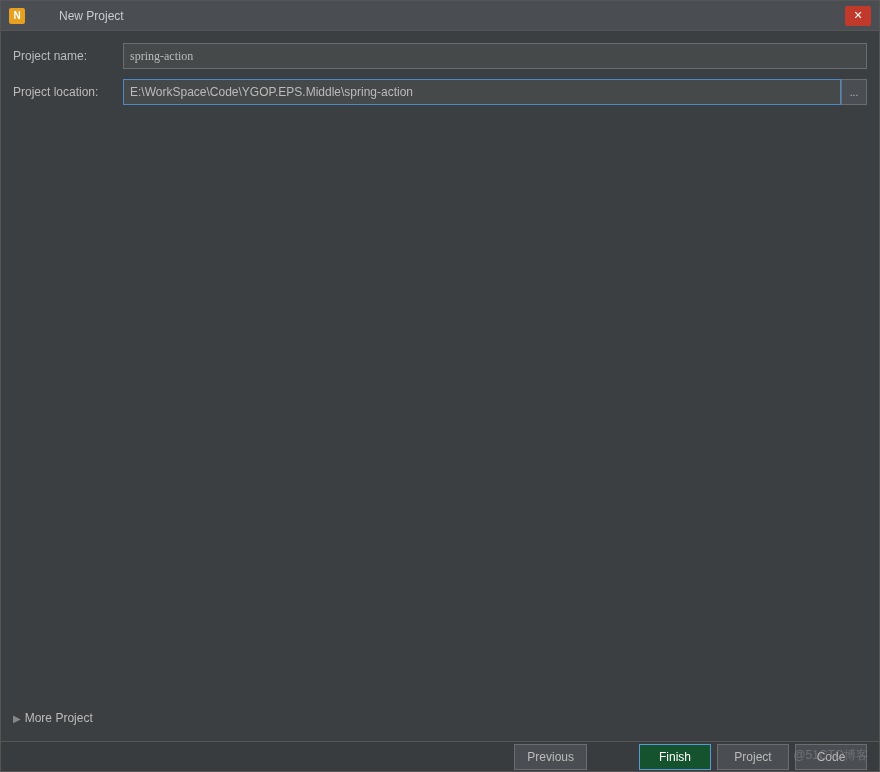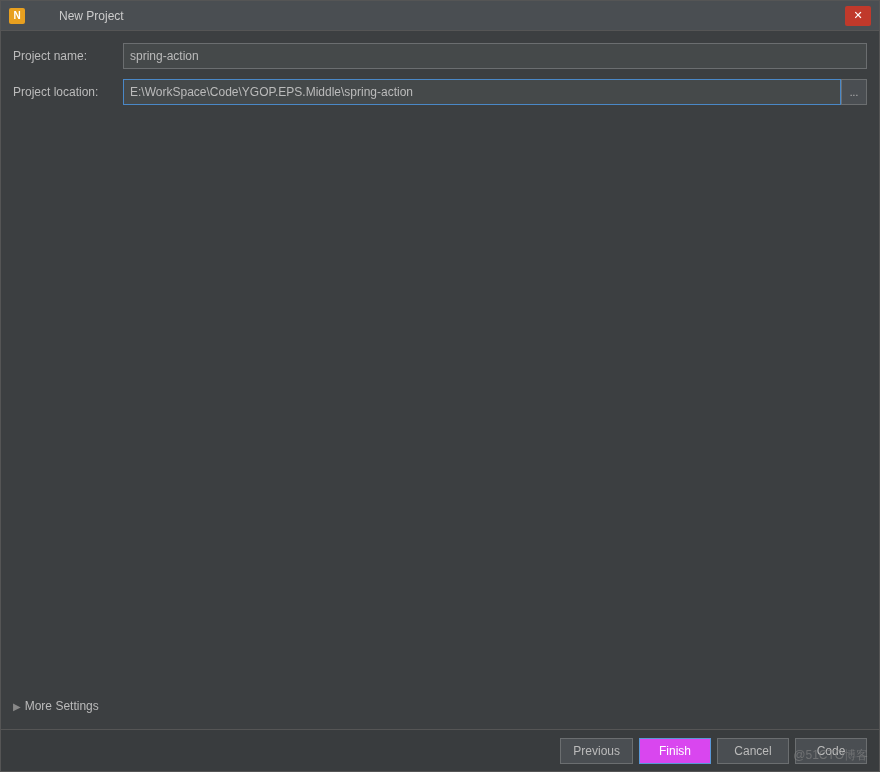"spring-action" .form-input { font-family: none -> Liberation Serif, serif }
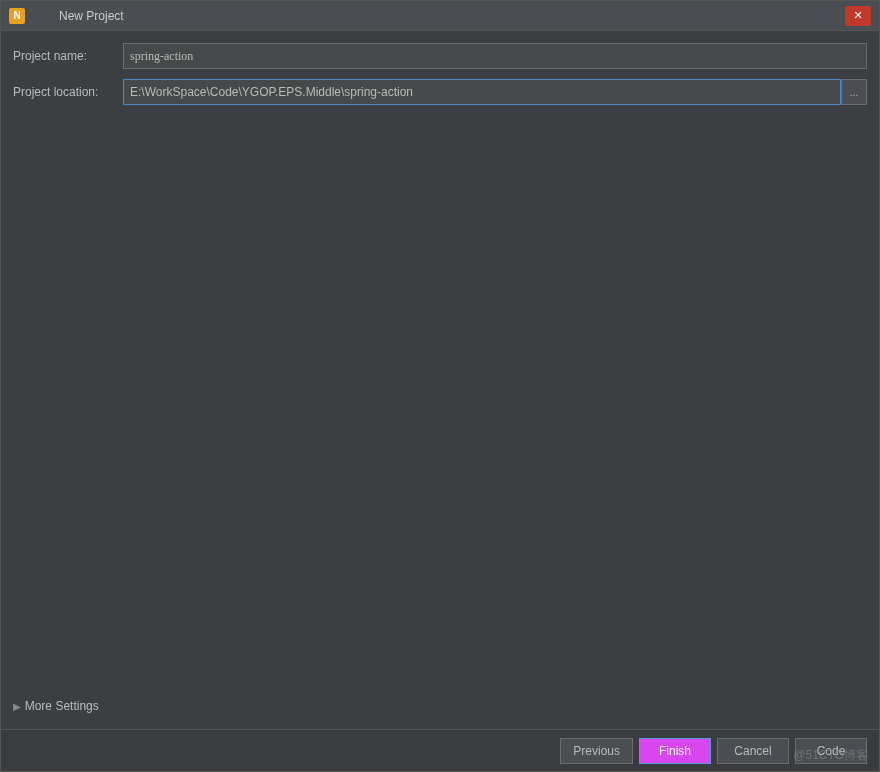"More Settings" span { text: Settings -> Project }
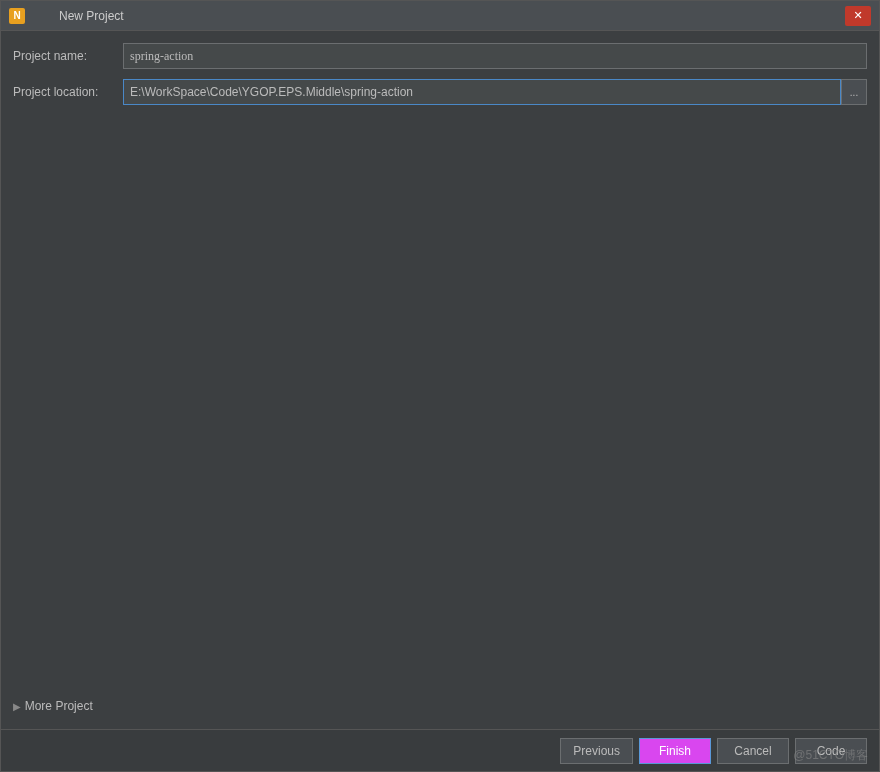"Previous" .button-bar { height: 42px -> 30px }
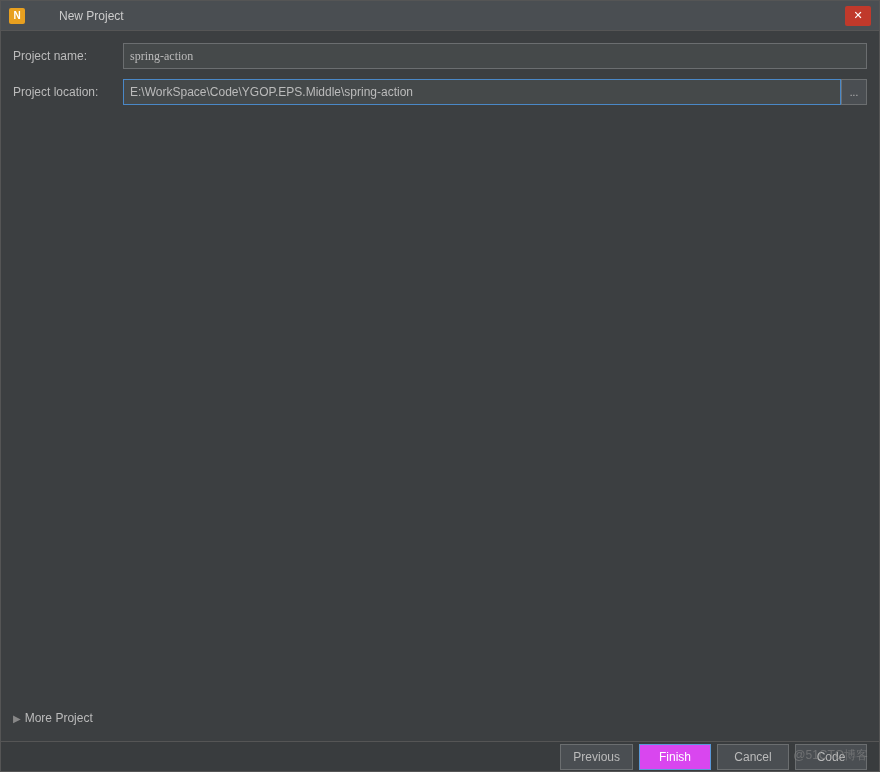"Finish" .dialog-btn.primary { background: #d946ef -> #14532d; margin-left: none -> 46px }
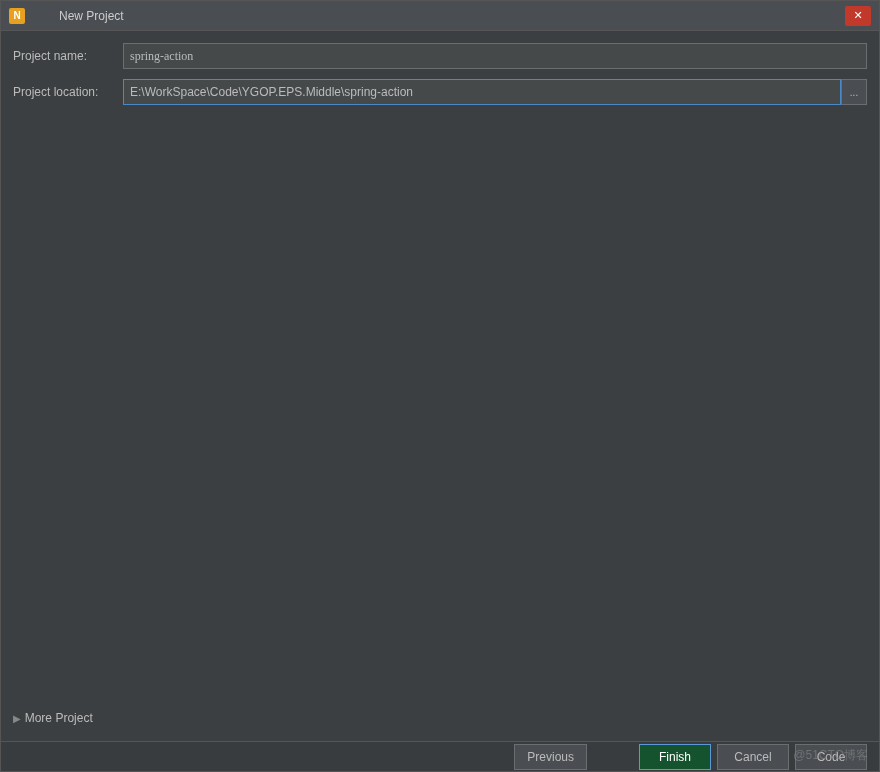"Cancel" button.dialog-btn { text: Cancel -> Project }
